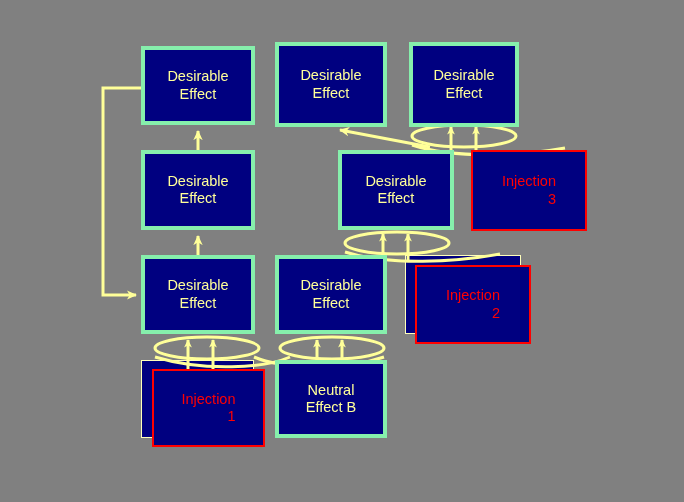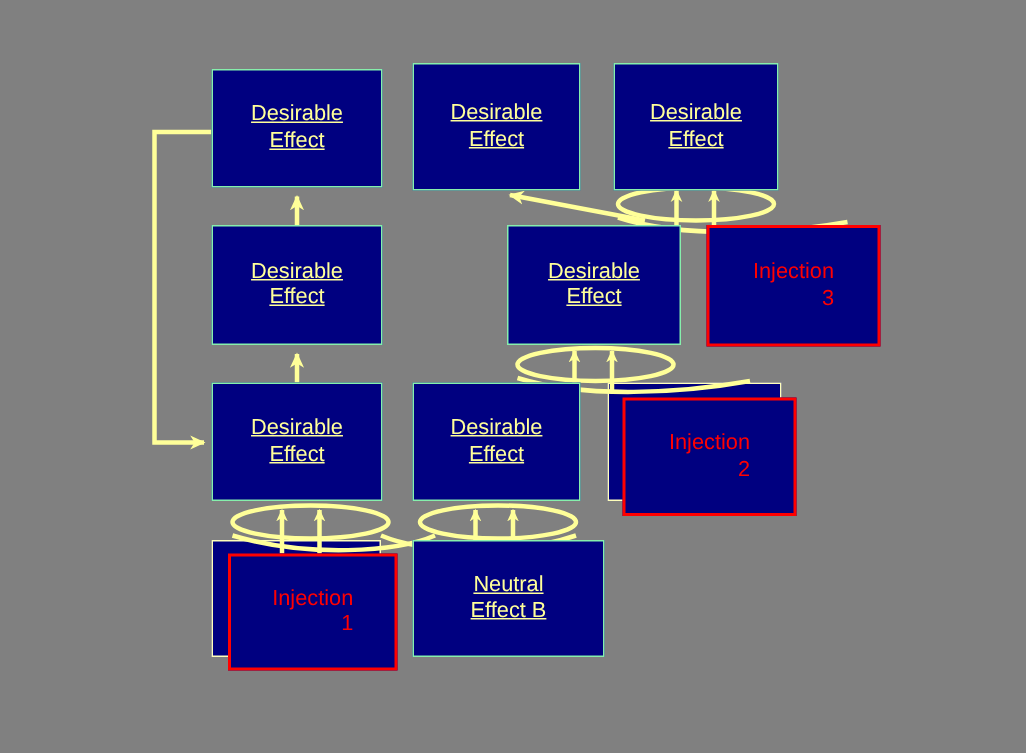"Desirable" .effect { border: 1px solid #86efac -> 4px solid #86efac; text-decoration: underline -> none }
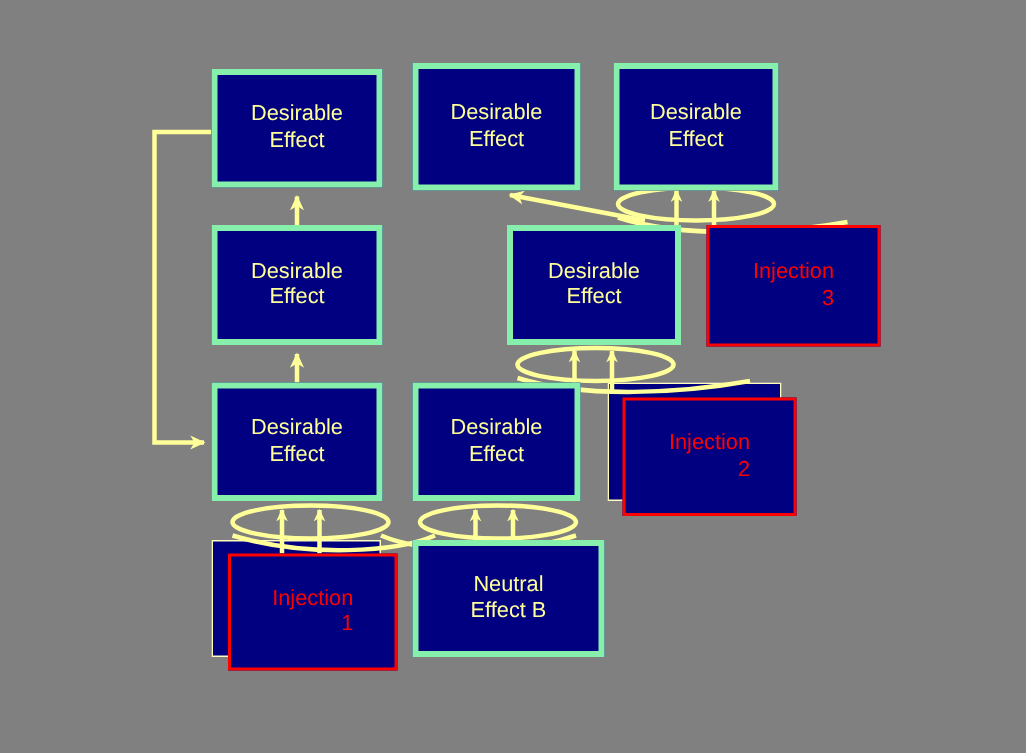"Neutral" div.node { width: 128px -> 112px }
